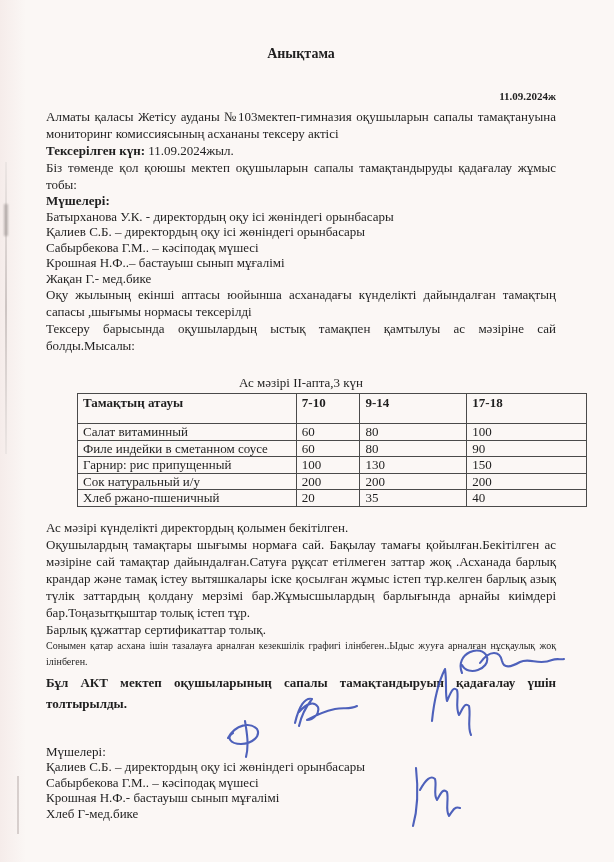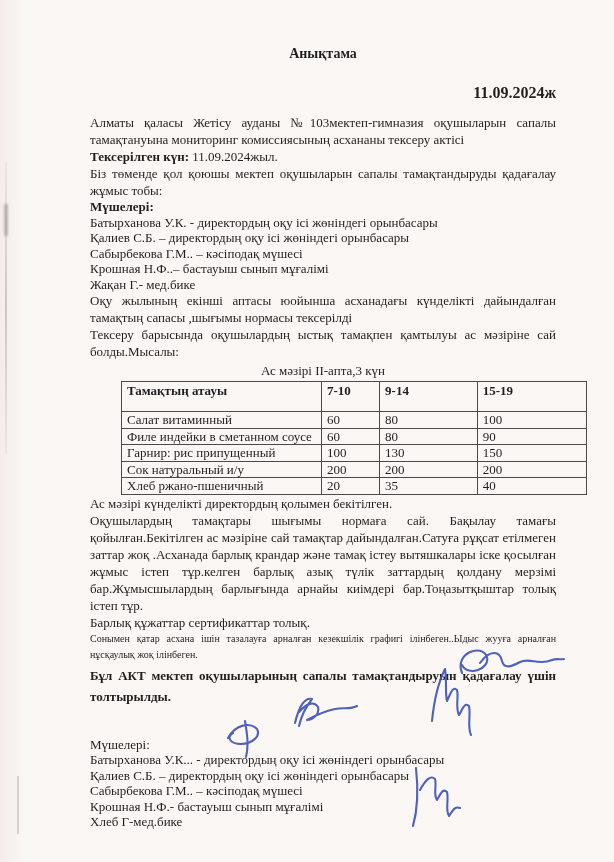"Анықтама" .page { padding: 46px 58px 0 90px -> 46px 58px 0 46px }
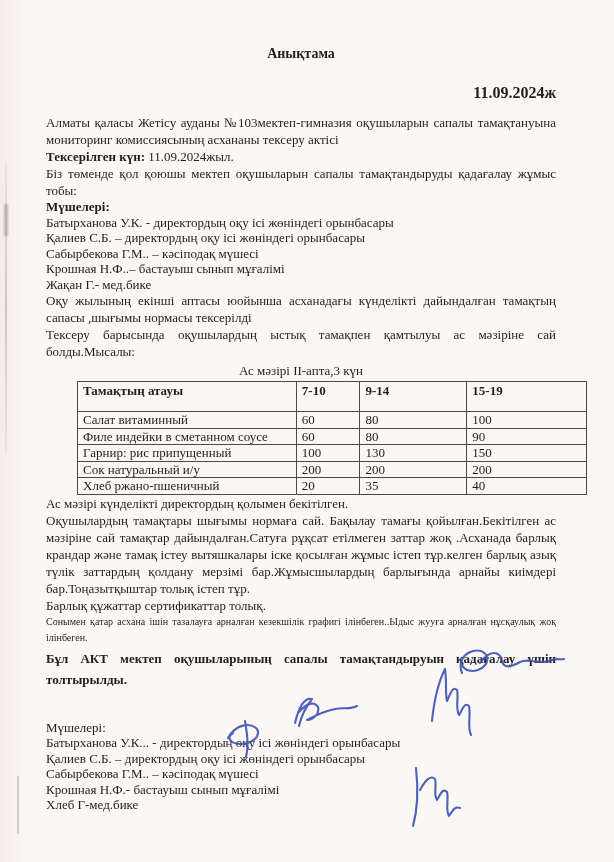"11.09.2024ж" .date { font-size: 16px -> 11px; margin-top: 22px -> 28px }
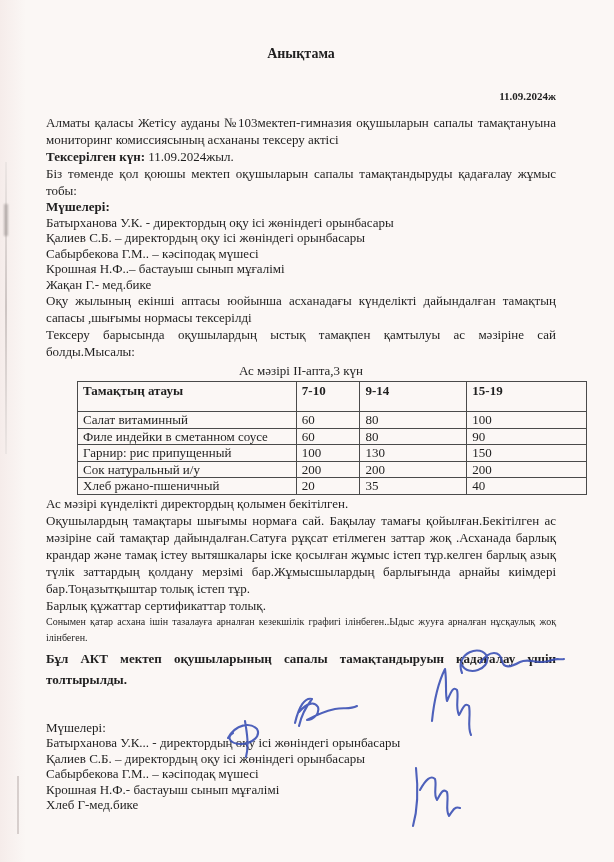"Алматы қаласы Жетісу ауданы" .mt2 { margin-top: 12px -> 6px }
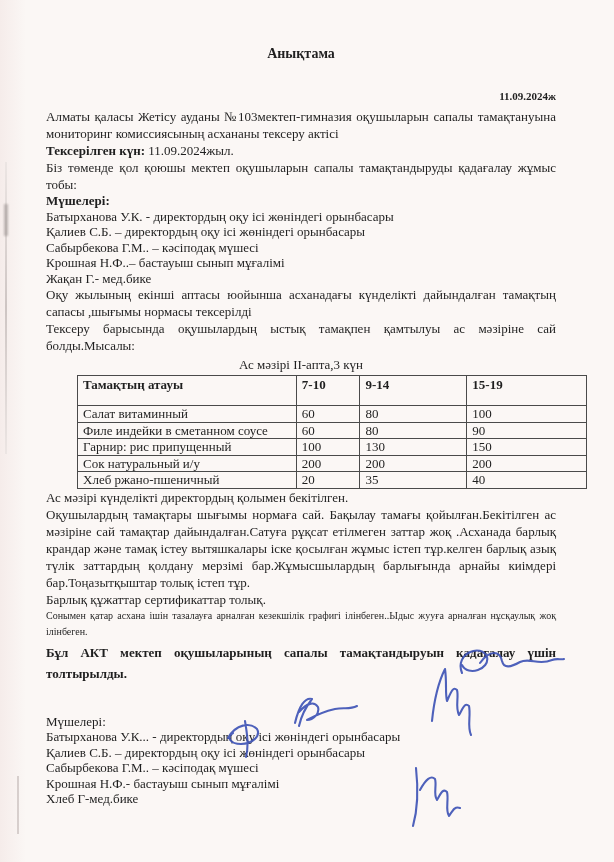"Ас мәзірі II-апта,3 күн" .caption { margin-top: 3px -> 21px }
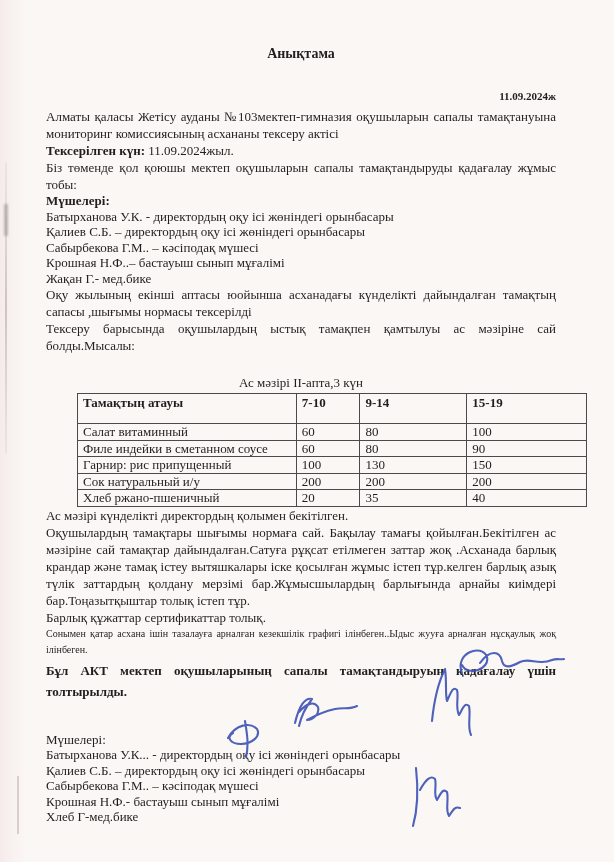"15-19" th { text: 15-19 -> 17-18 }
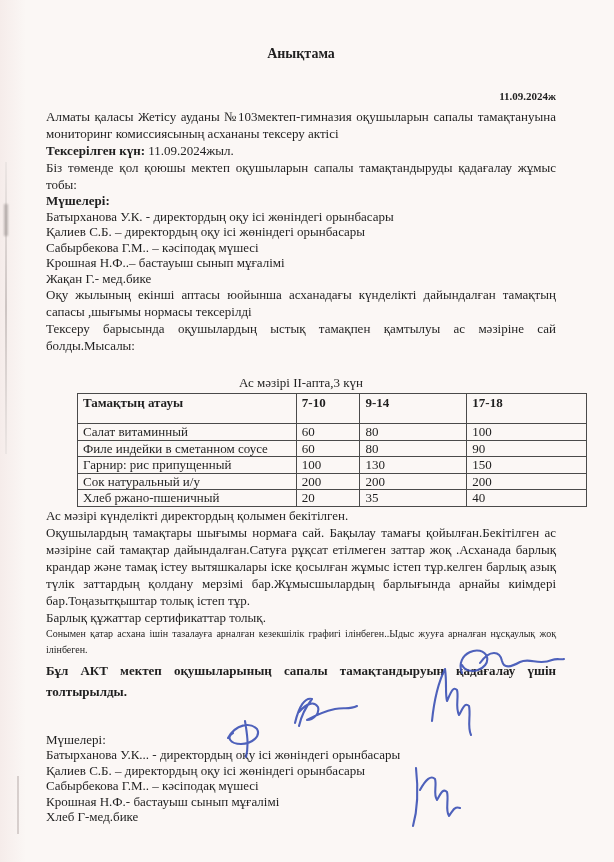"Ас мәзірі күнделікті директордың қолымен" .mt12 { margin-top: none -> 12px }
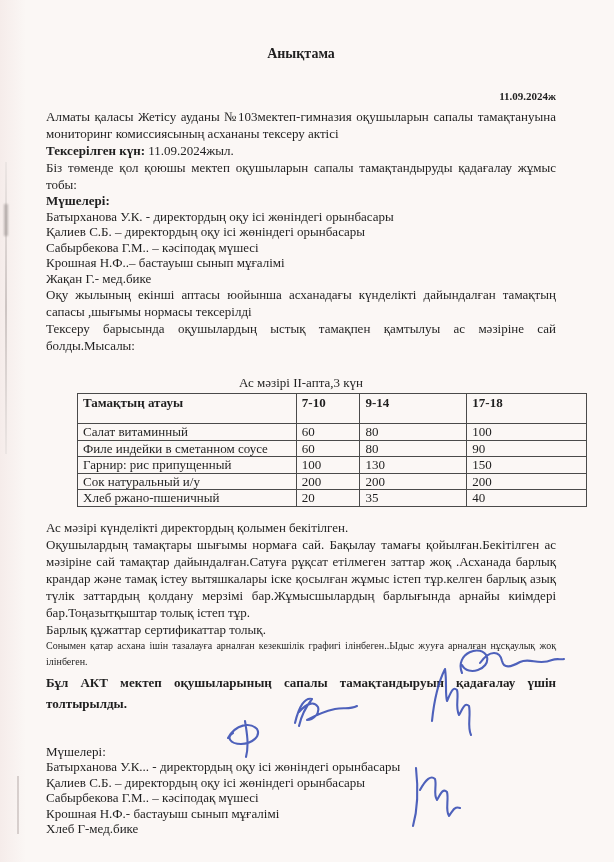"Батырханова У.К... - директордың оқу" div { html: <div>Батырханова У.К... - директордың оқу ісі жөніндегі орынбасары</div> -> none }
